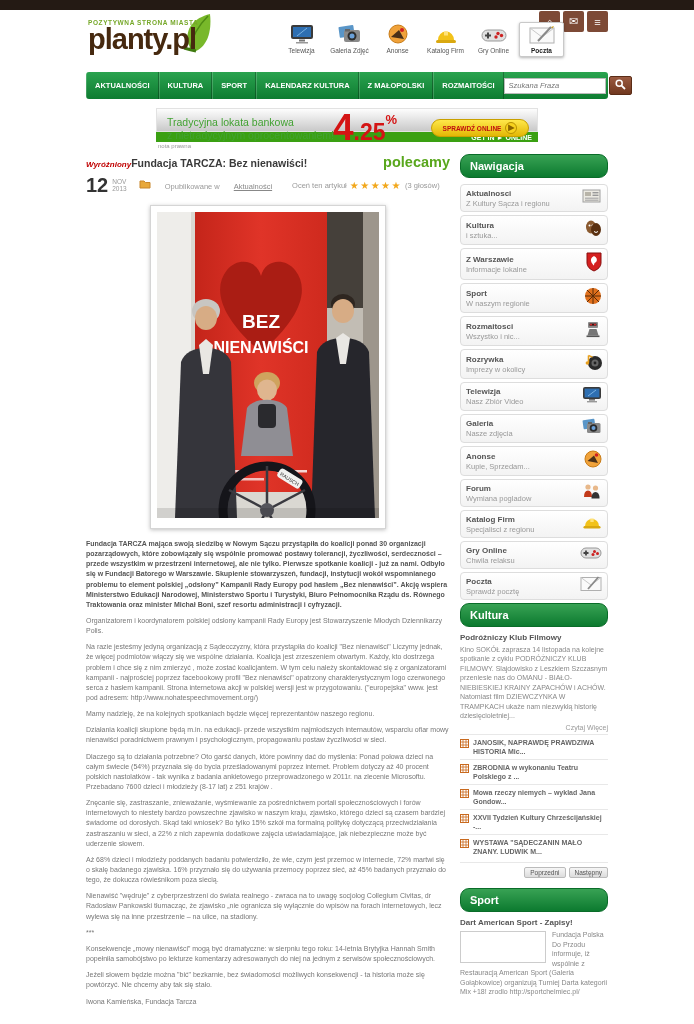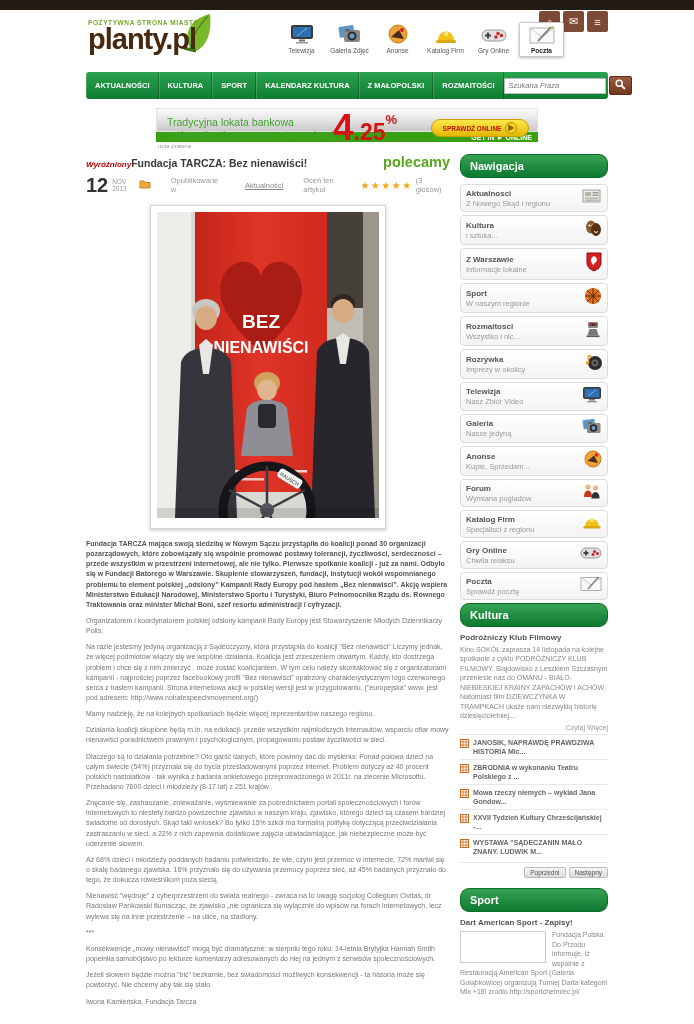"Opublikowane w" .pub { align-items: center -> flex-end; gap: 20px -> 14px }
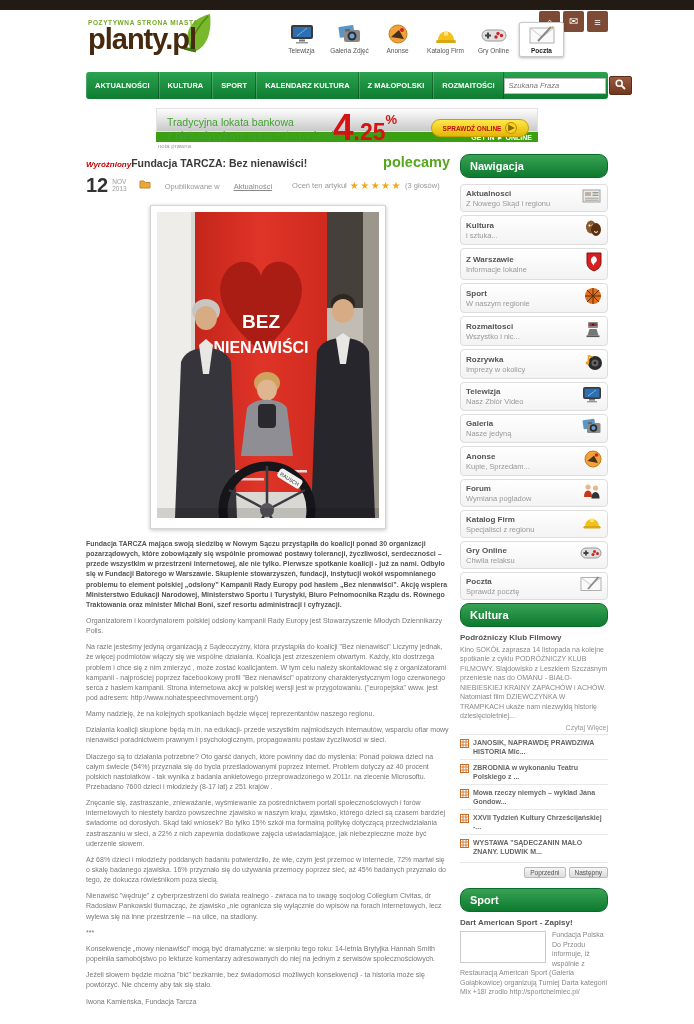"Z Nowego Skąd i regionu" div.sc-s { text: Nowego Skąd -> Kultury Sącza }
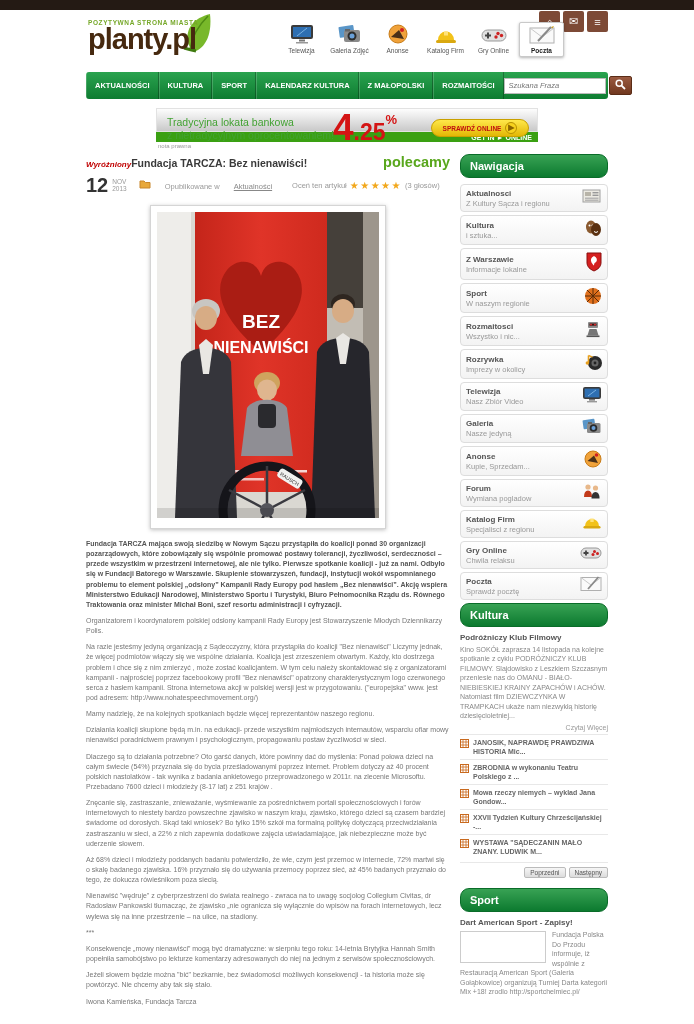"Nasze jedyną" div.sc-s { text: jedyną -> zdjęcia }
